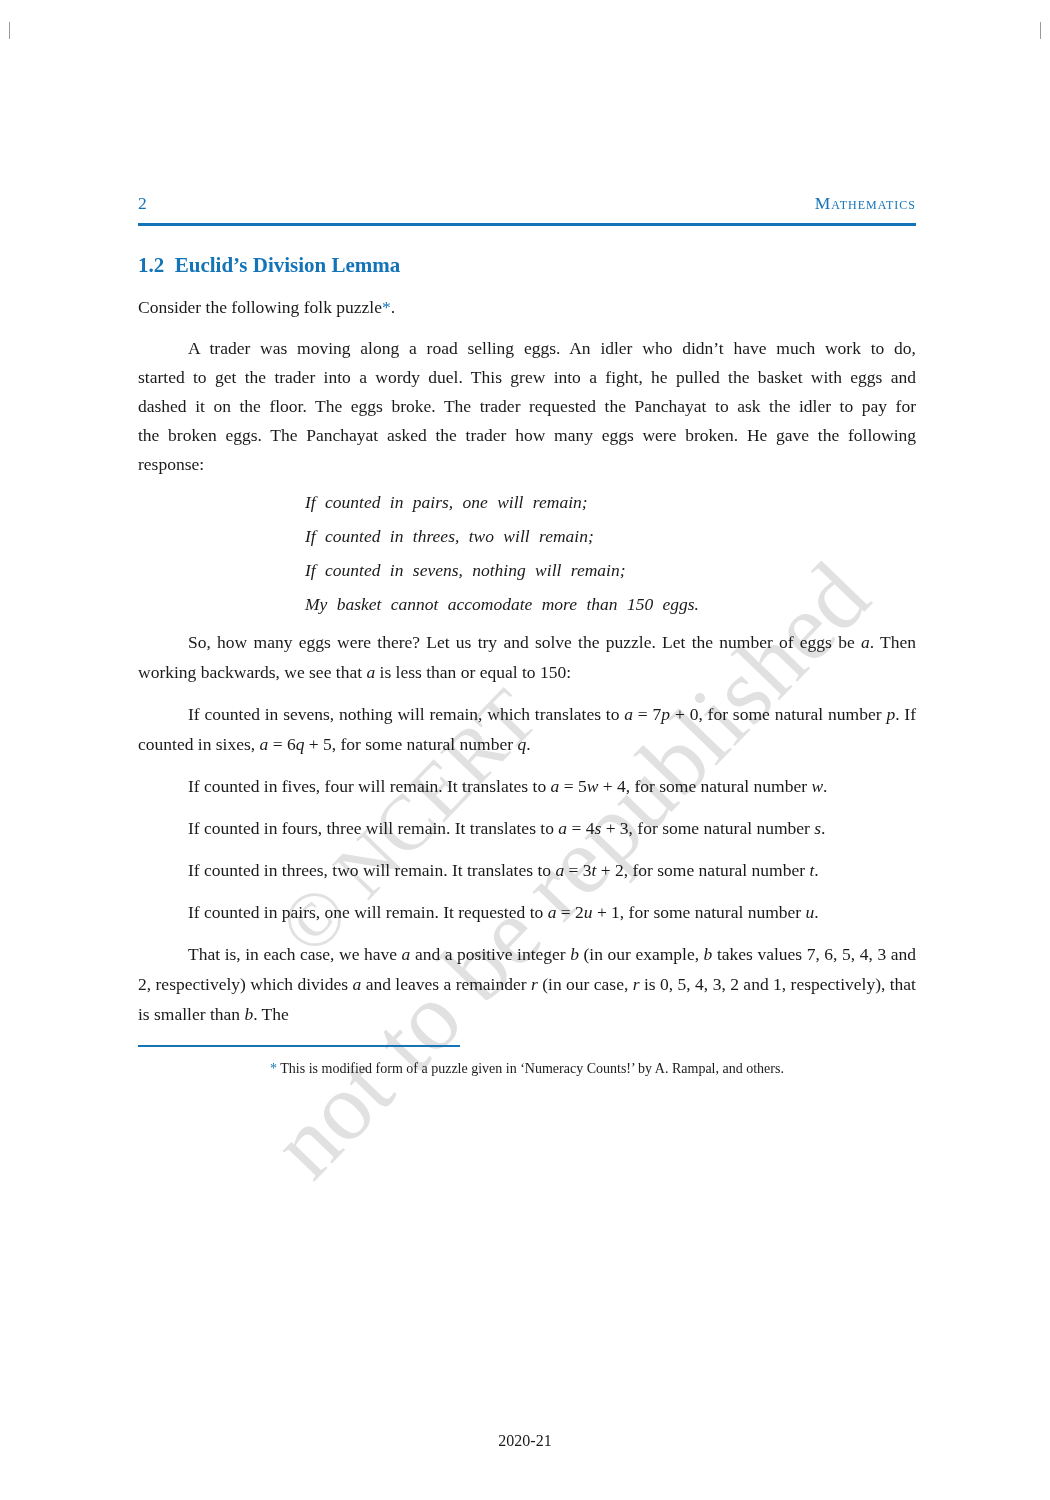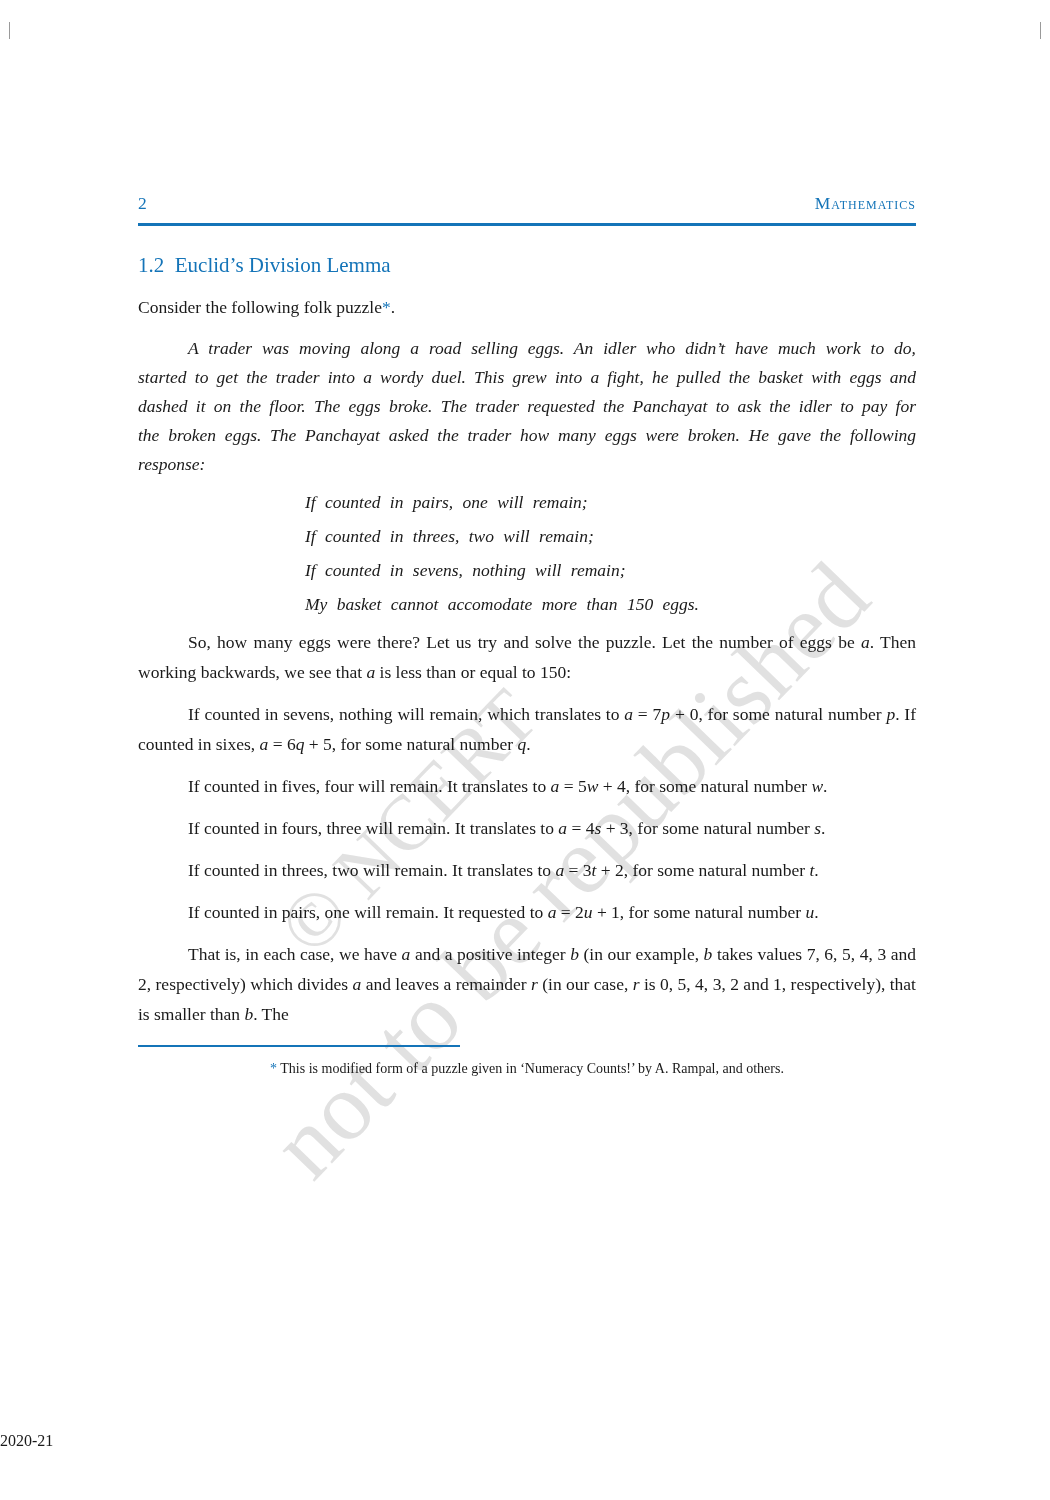"1.2 Euclid’s Division Lemma" .section-heading { font-weight: normal -> bold }
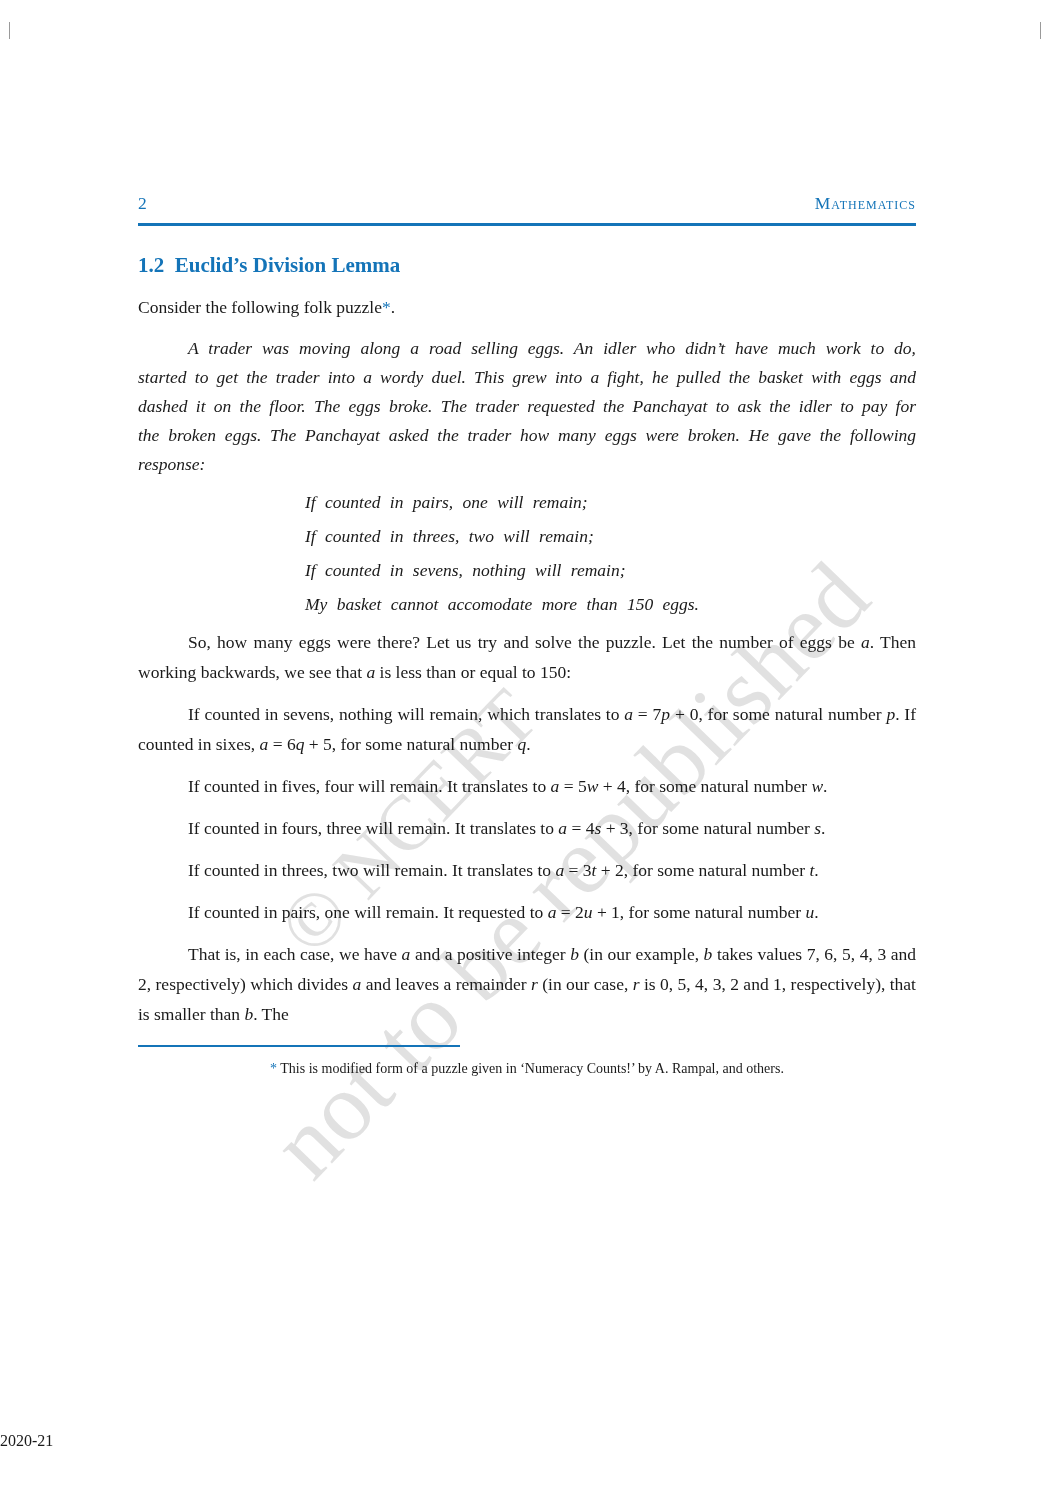"A trader was moving along" .puzzle-para { font-style: italic -> none }
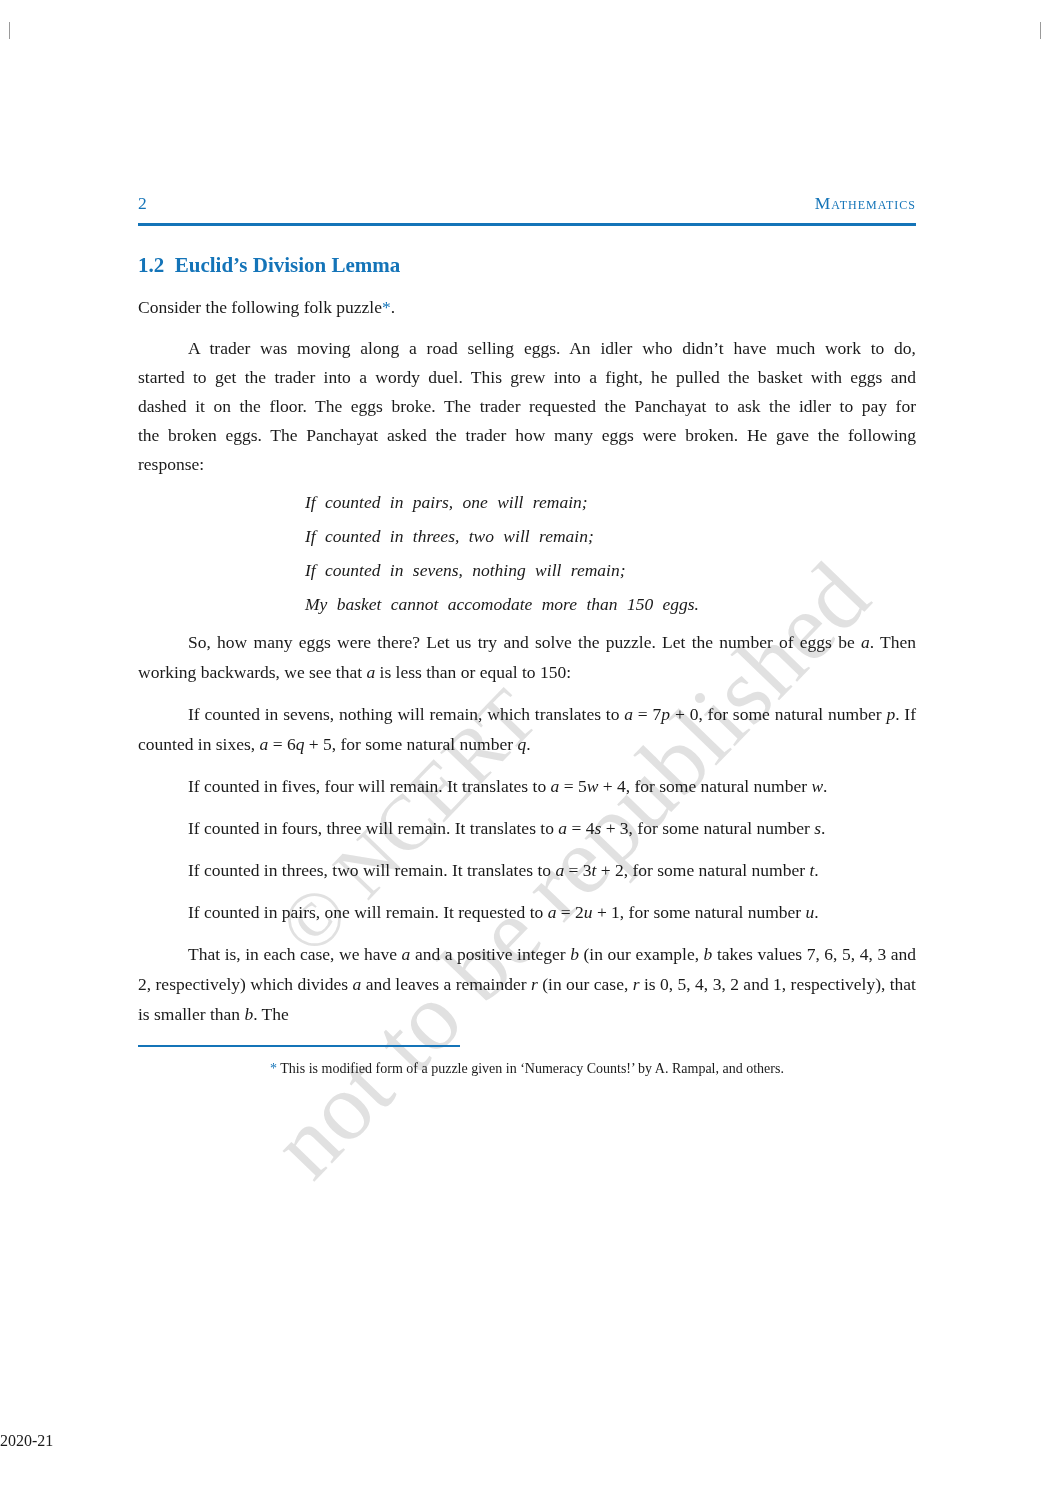"2020-21" .page-footer { text-align: left -> center }
